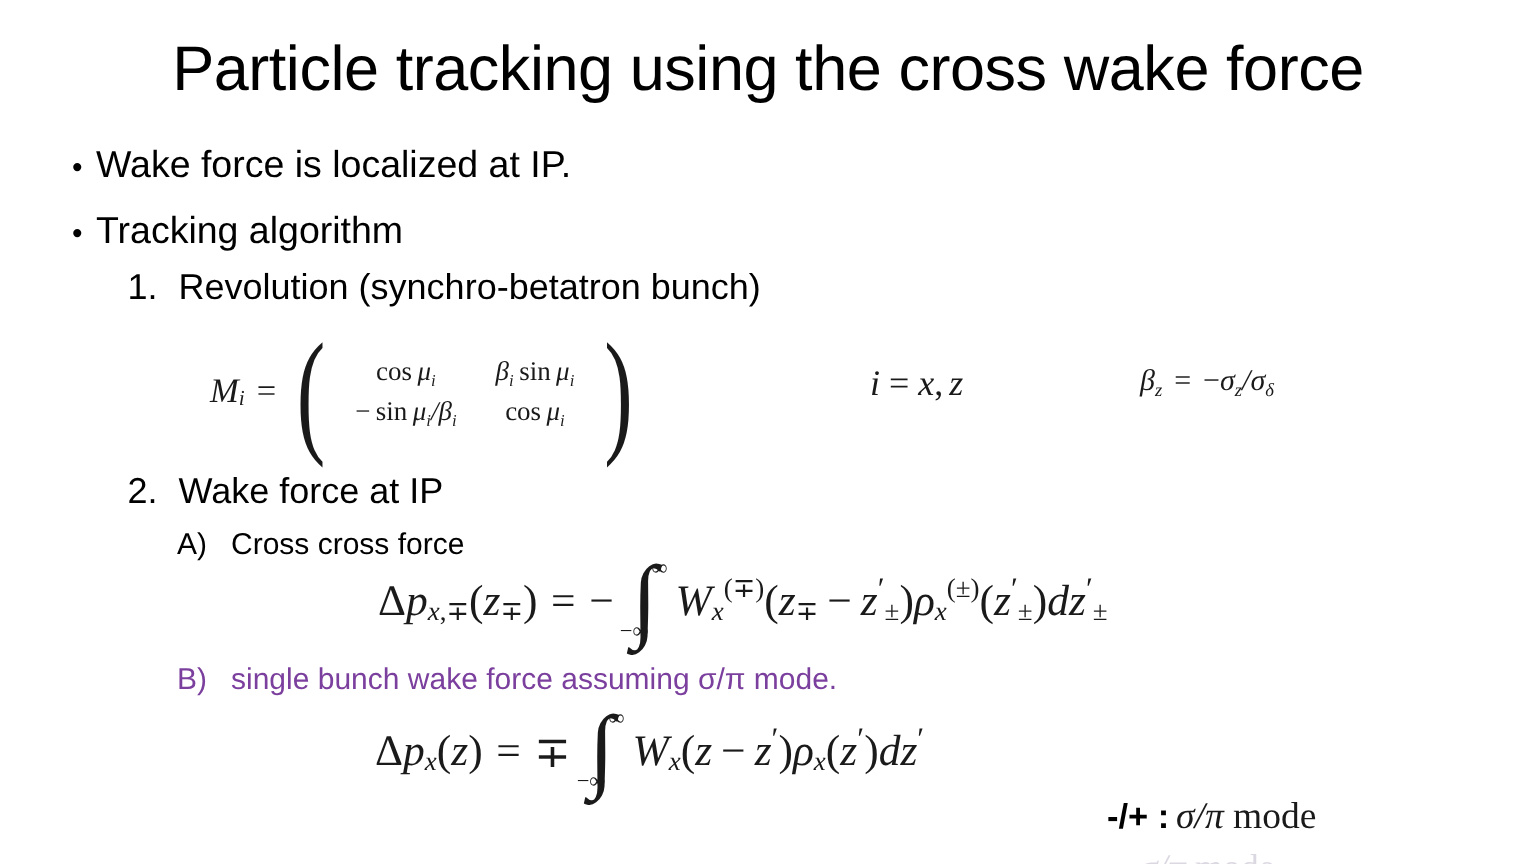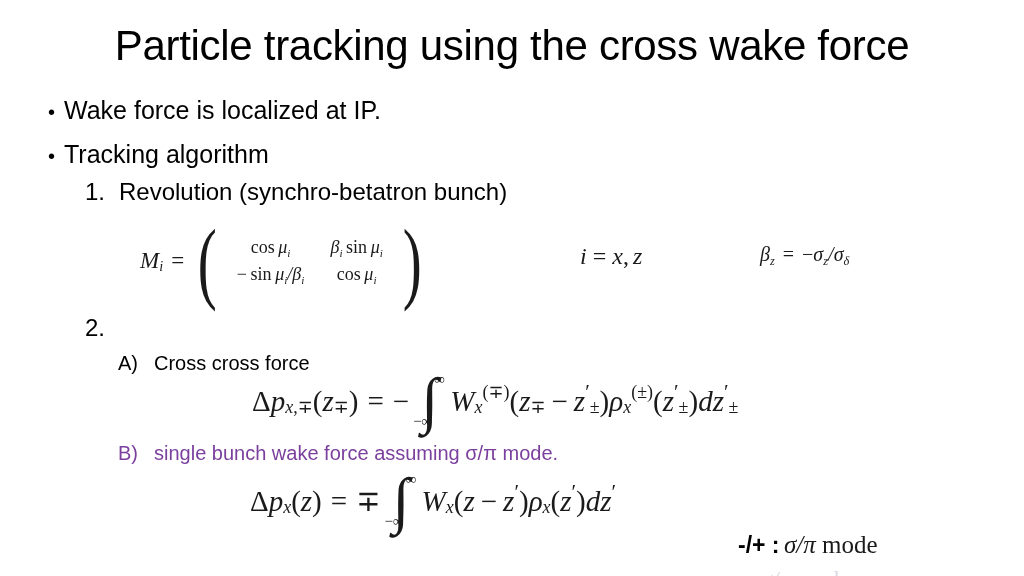"Wake force at IP" span.num-text { html: none -> <span>Wake force at IP</span> }
